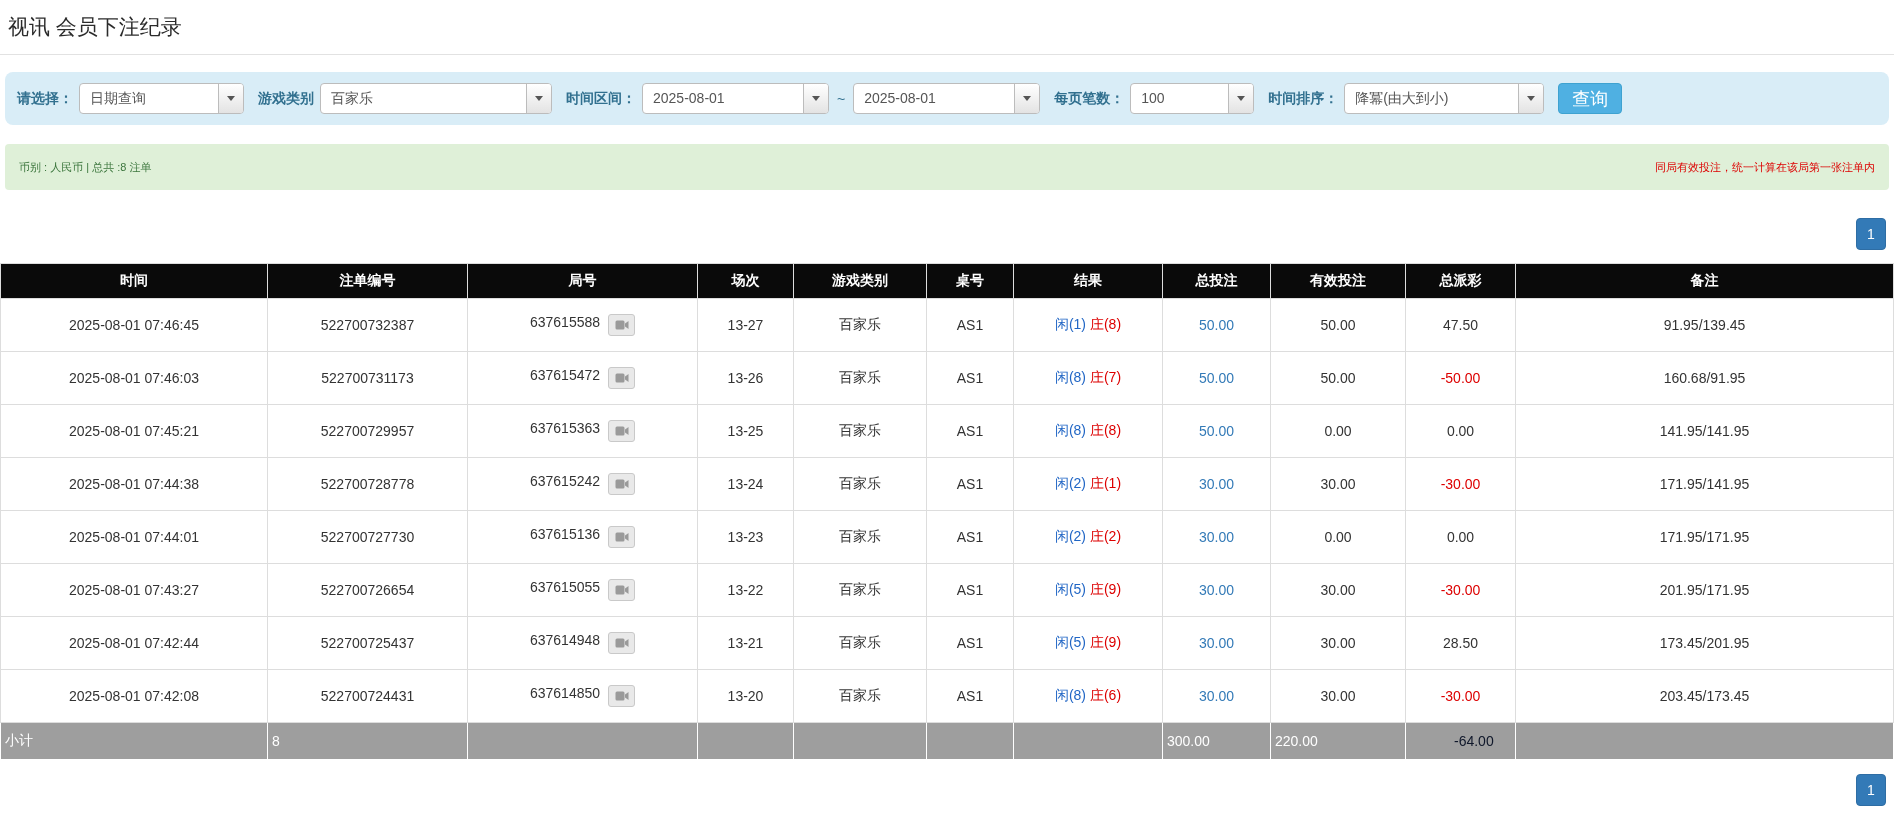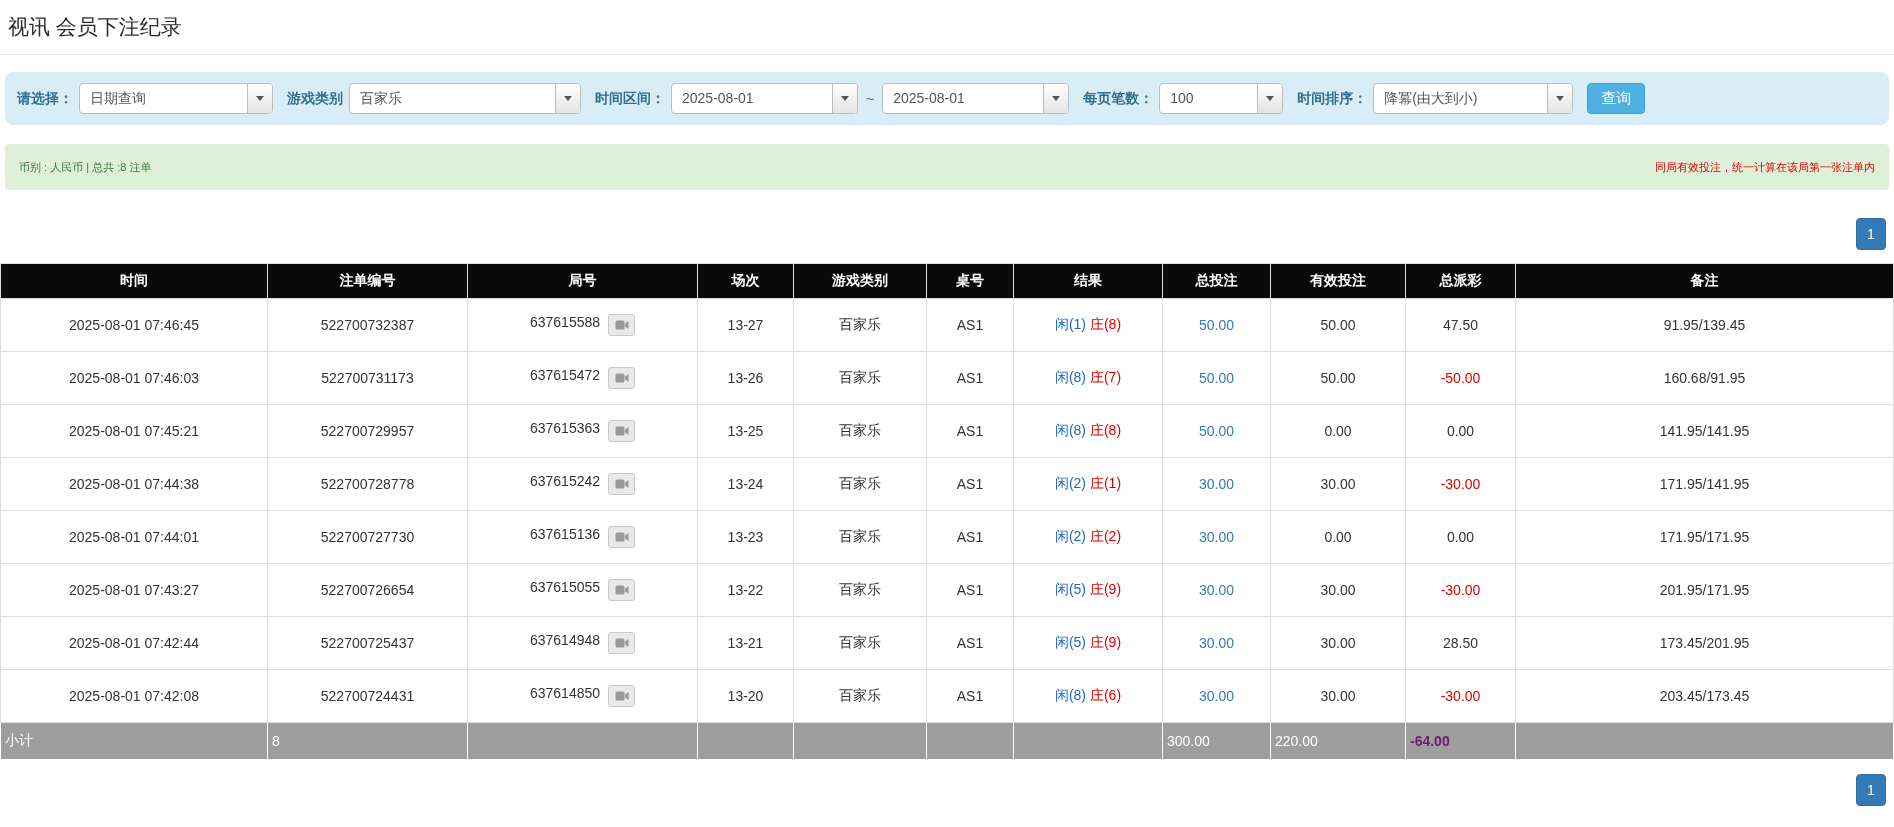"日期查询" span.combo { width: 194px -> 165px }
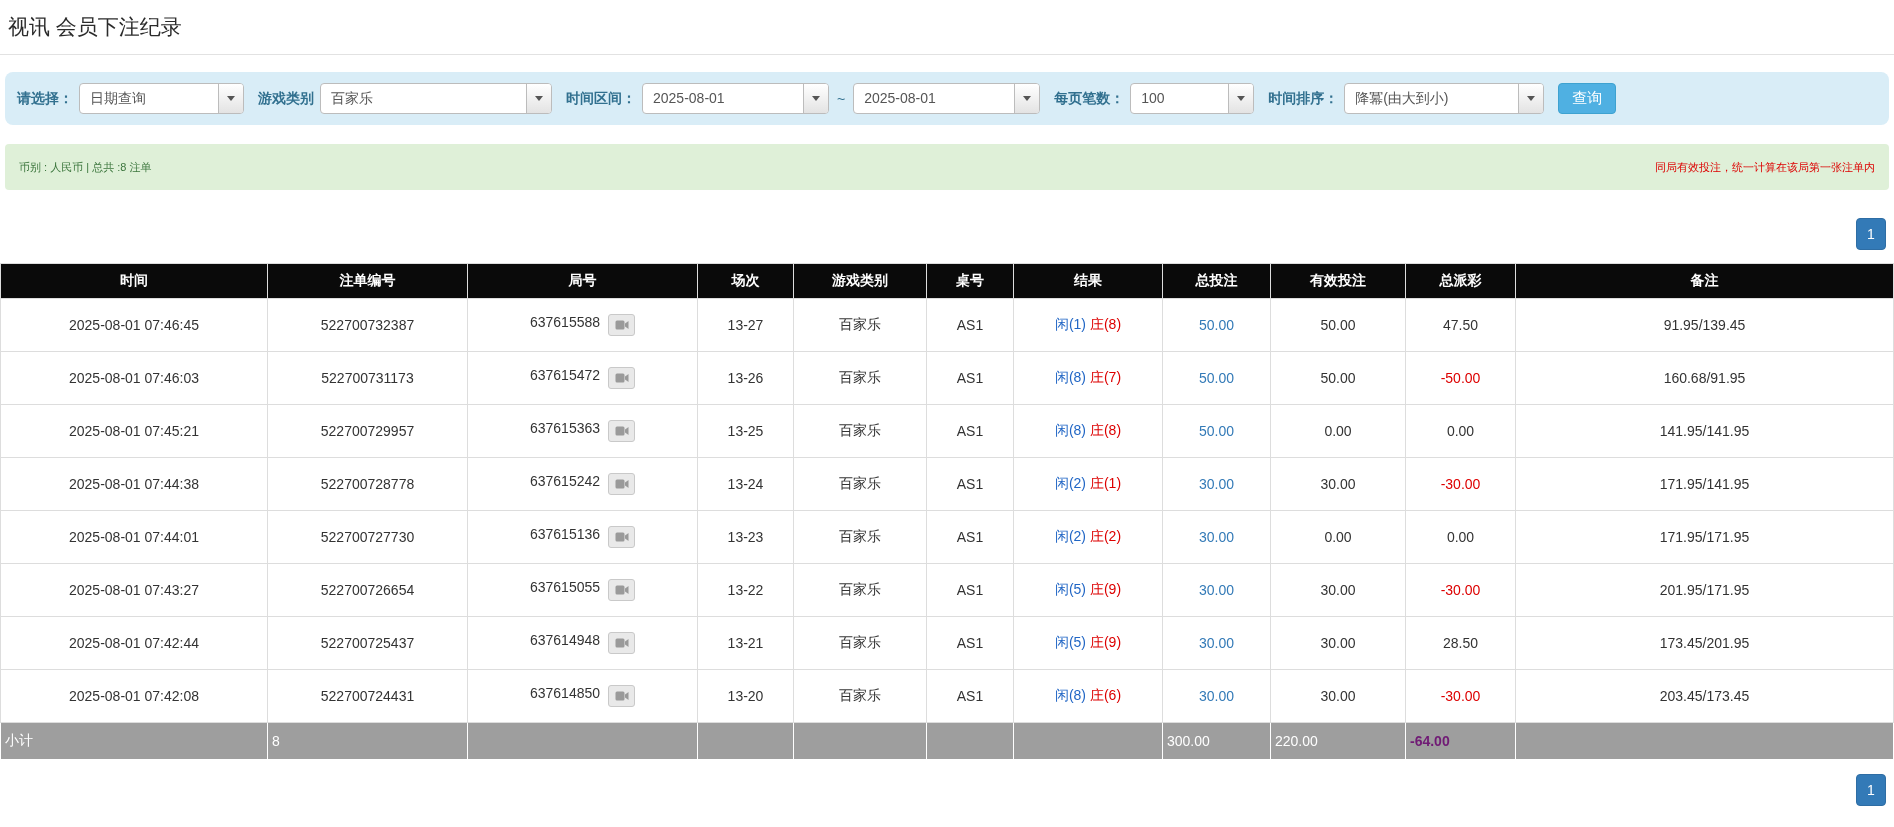"查询" .btn-search { font-size: 15px -> 18px }
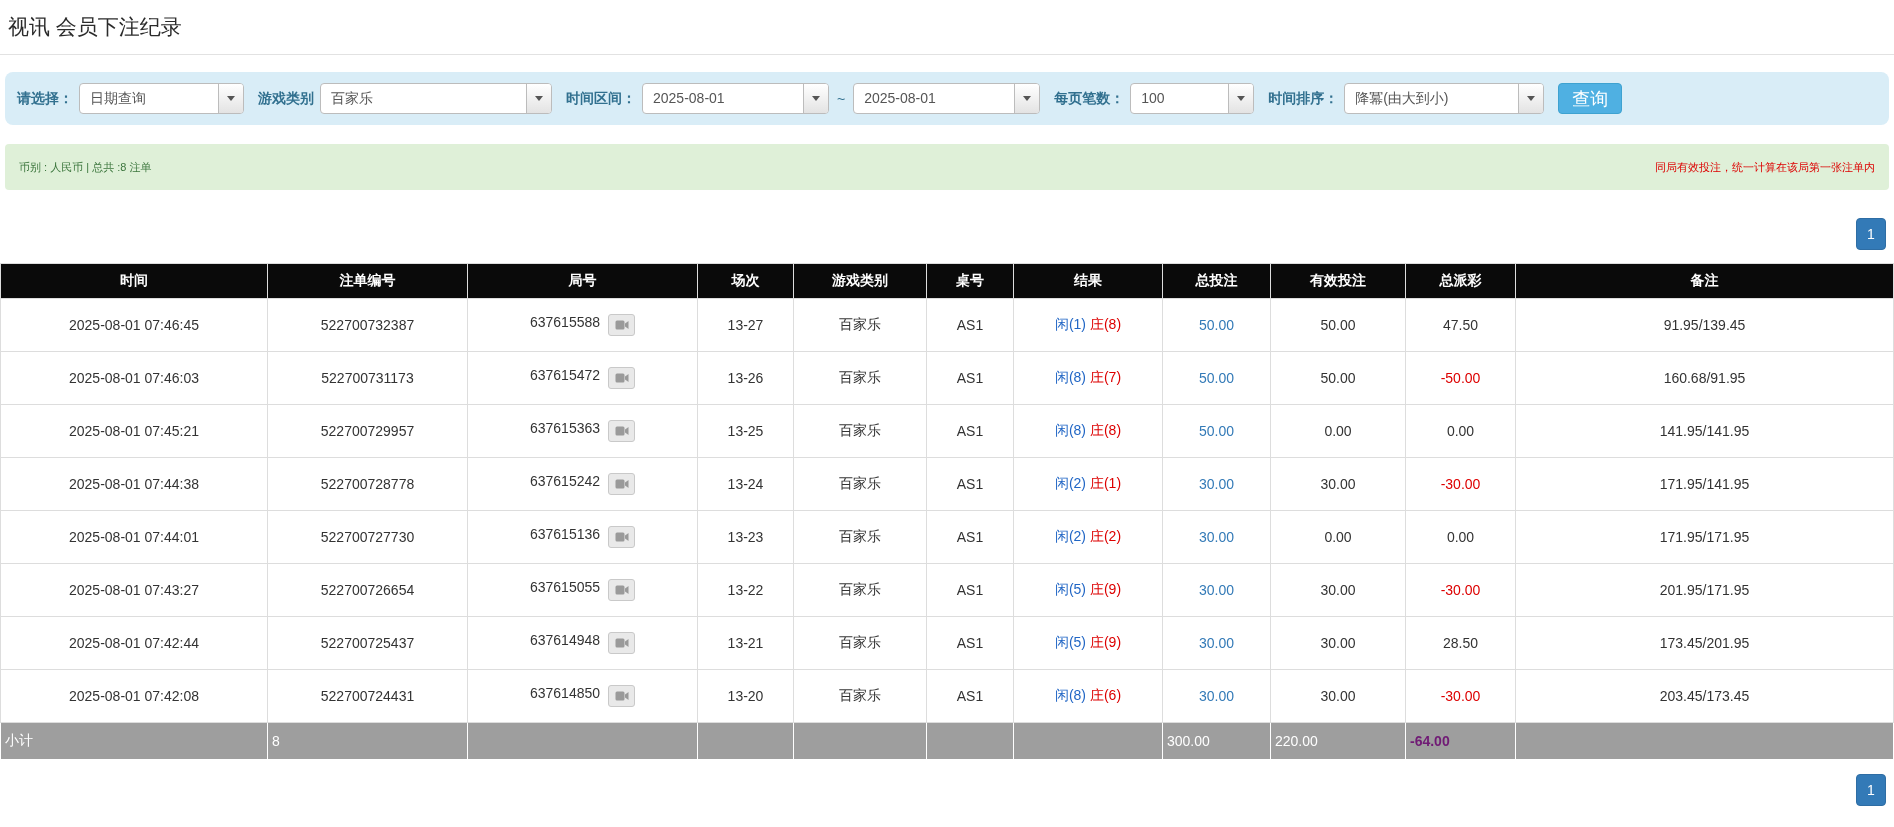"-64.00" tfoot .neg { color: #701a75 -> #0f172a; font-weight: bold -> normal; margin-left: none -> 44px }
